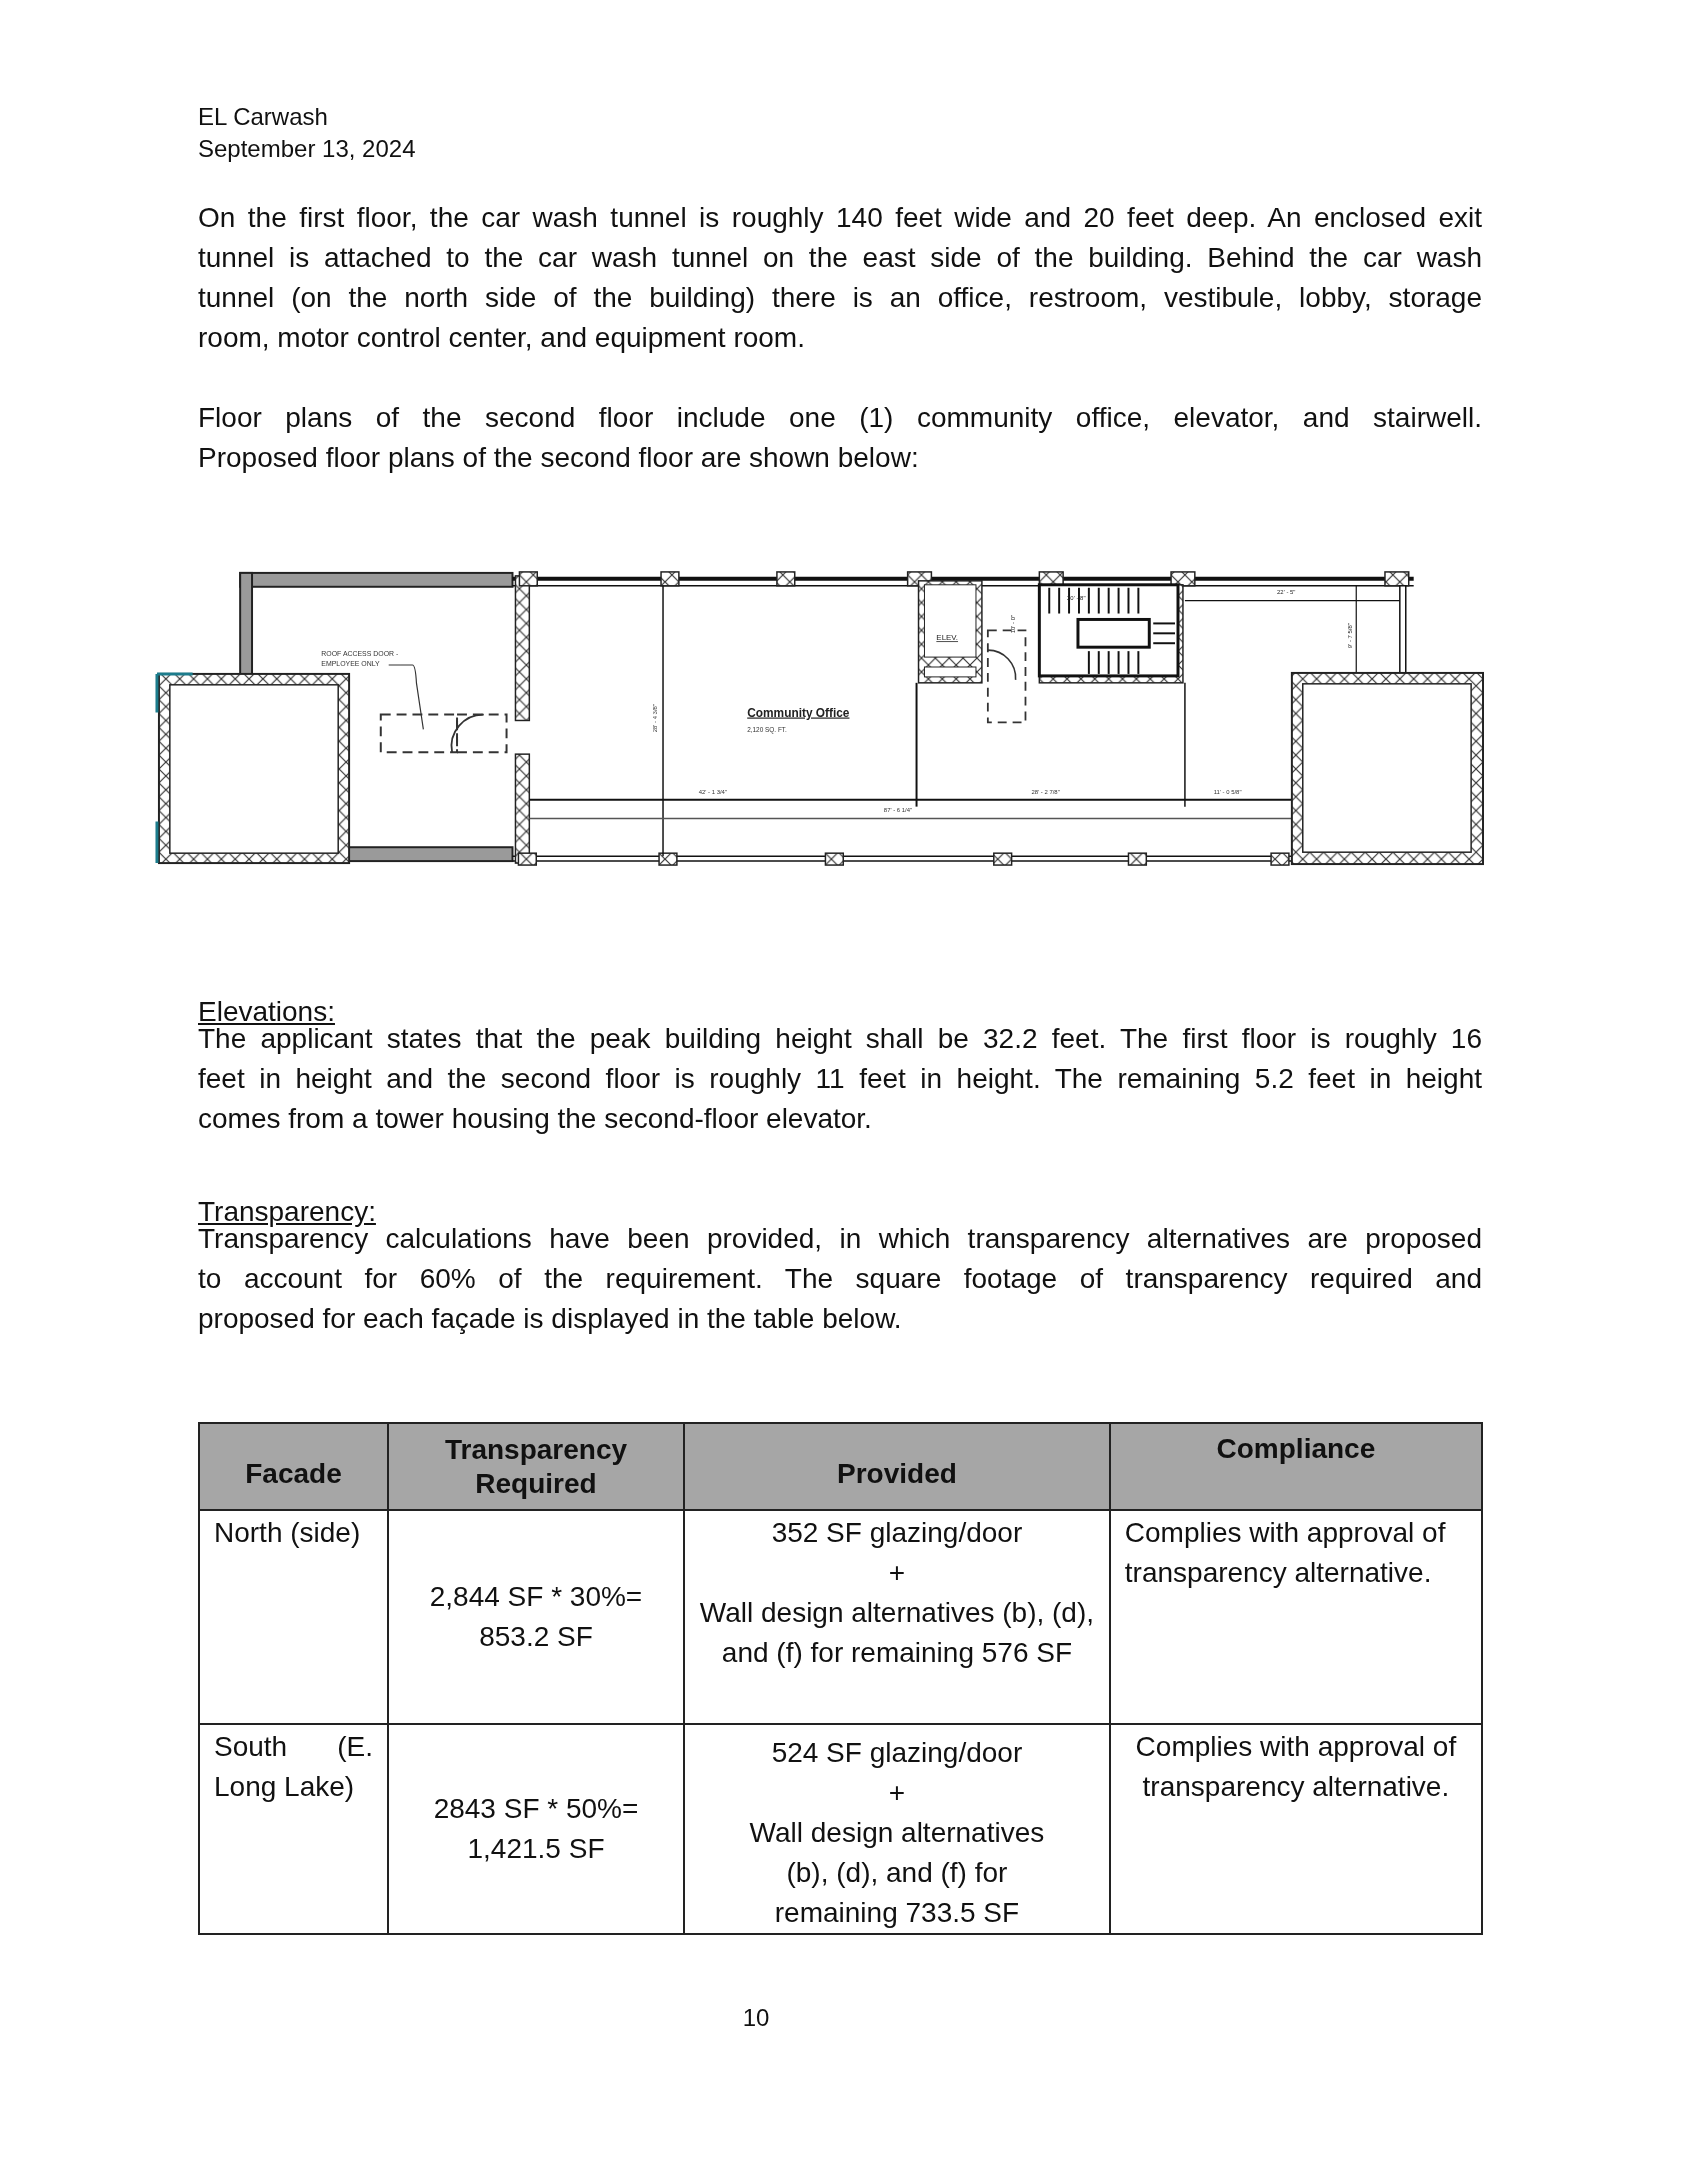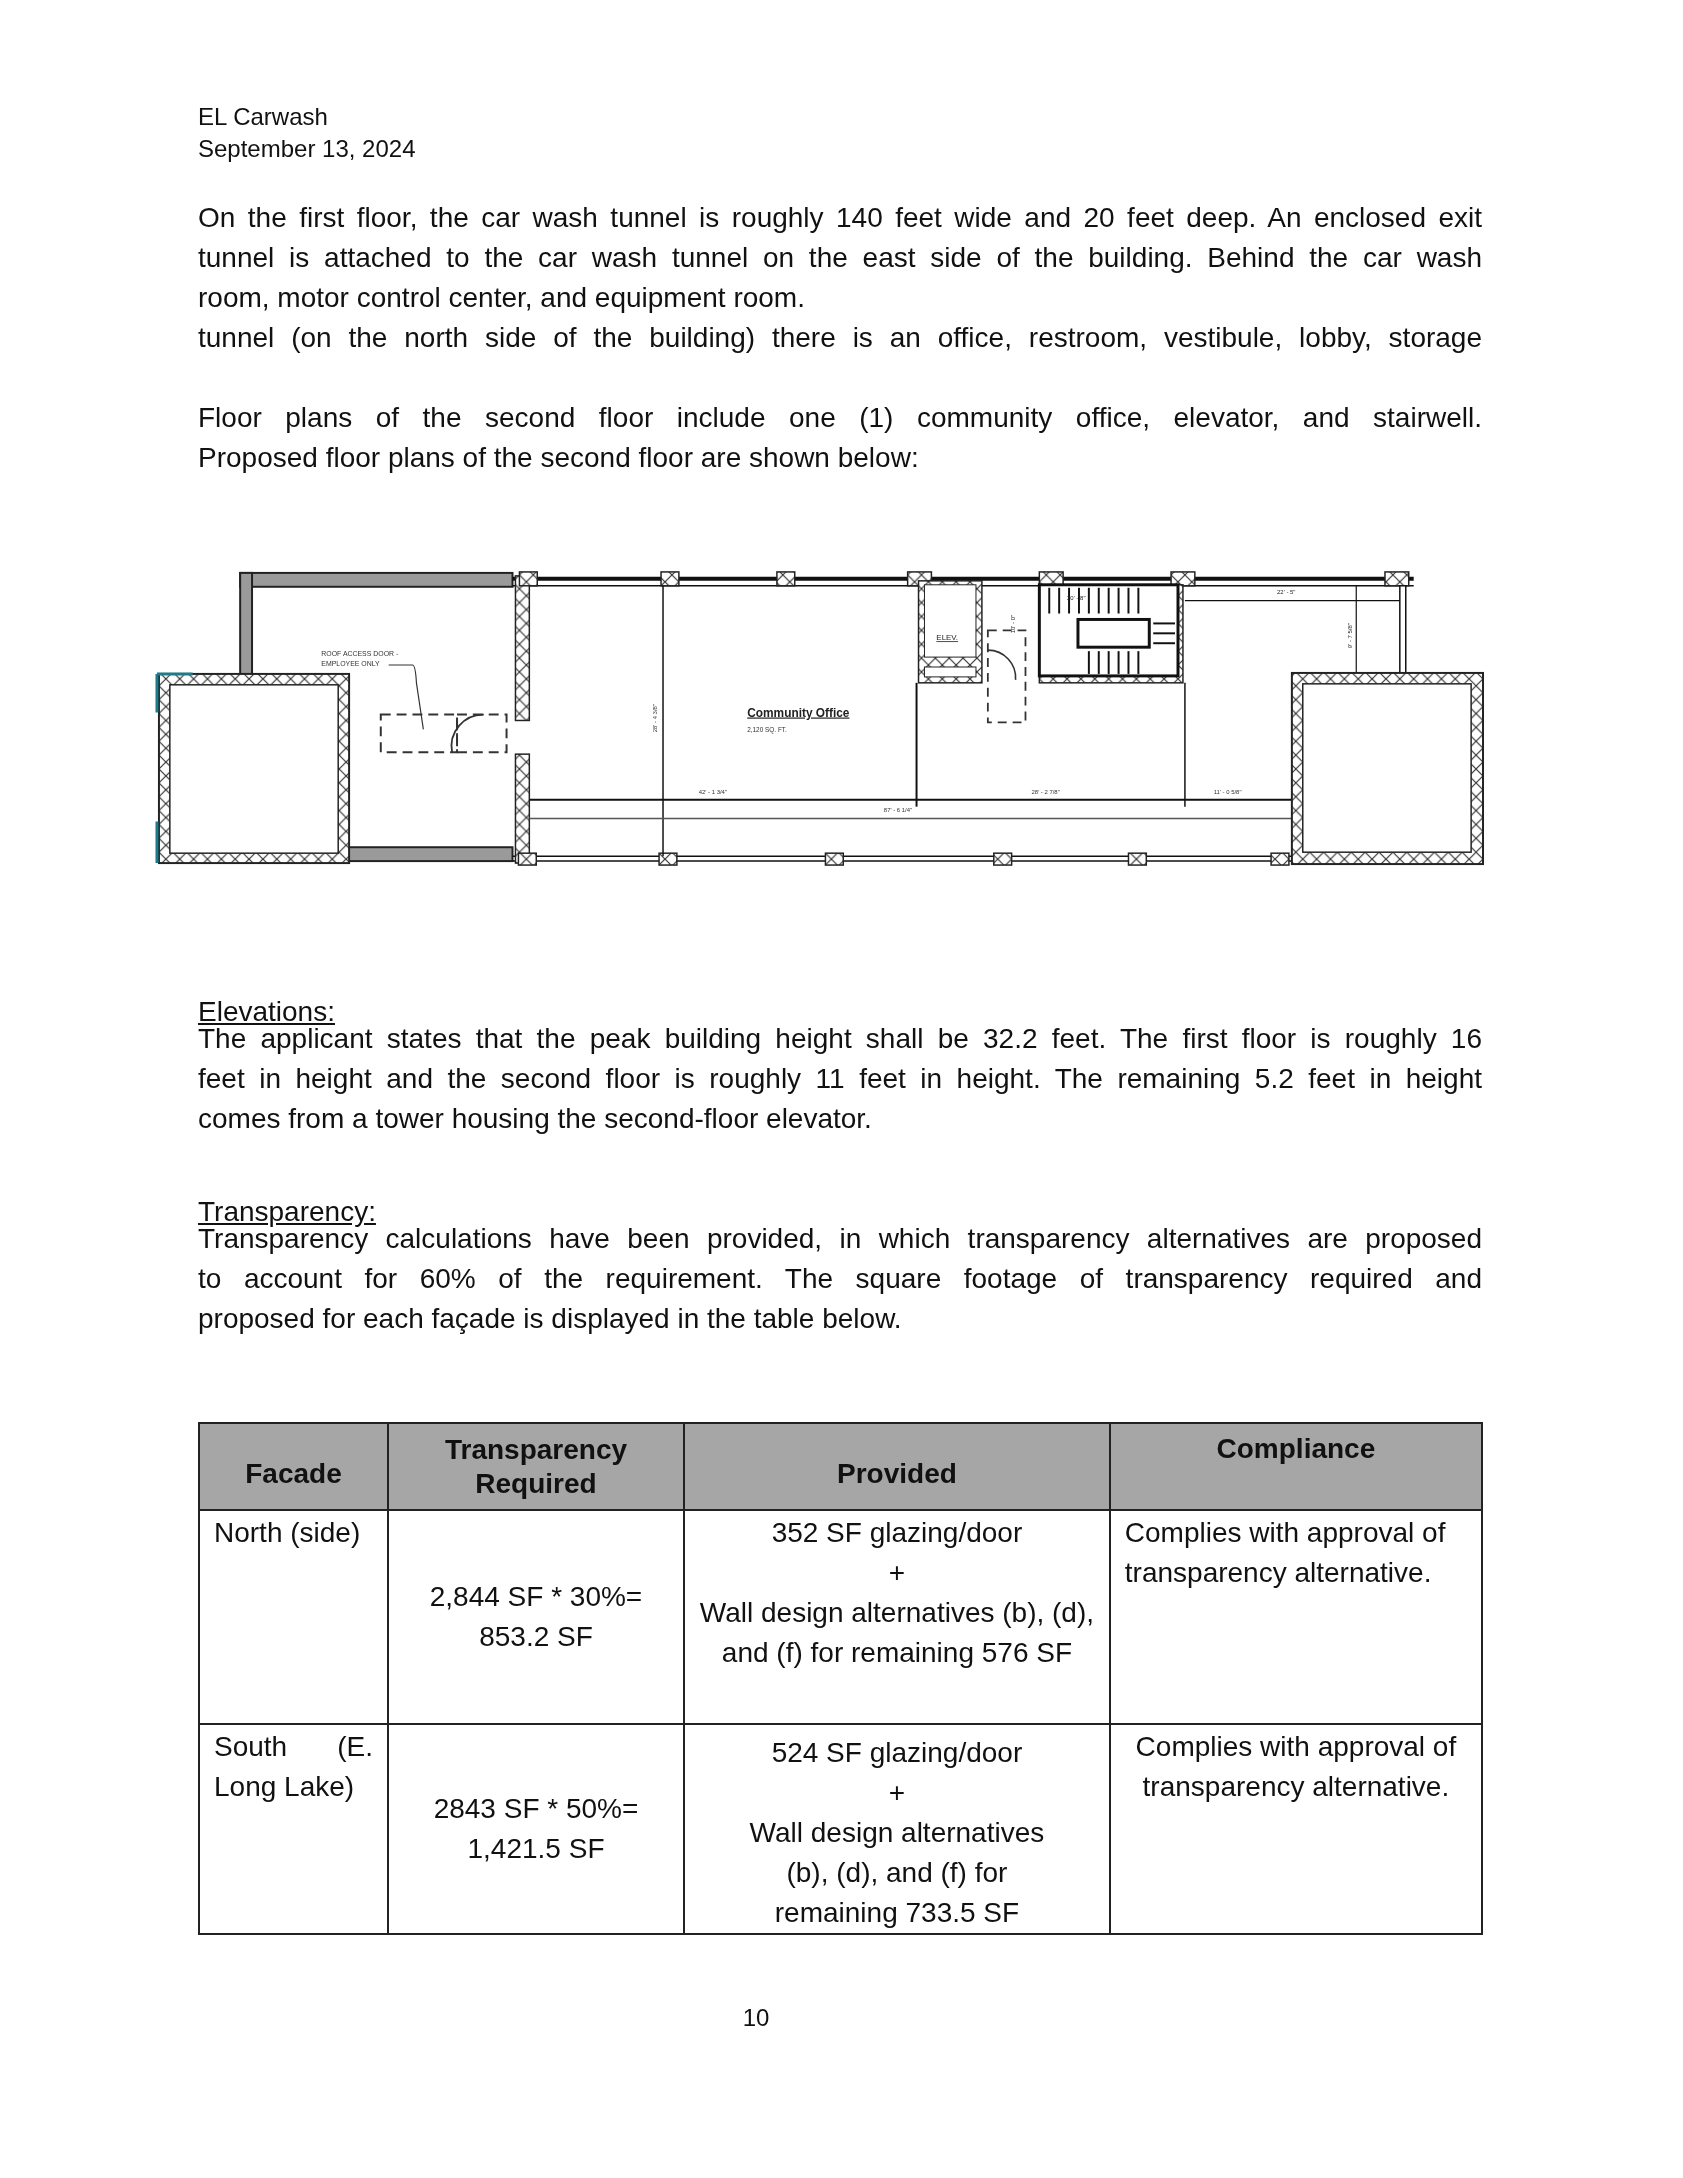"room, motor control center, and" span.line { order: before "tunnel (on the north side" -> after "tunnel (on the north side" }
